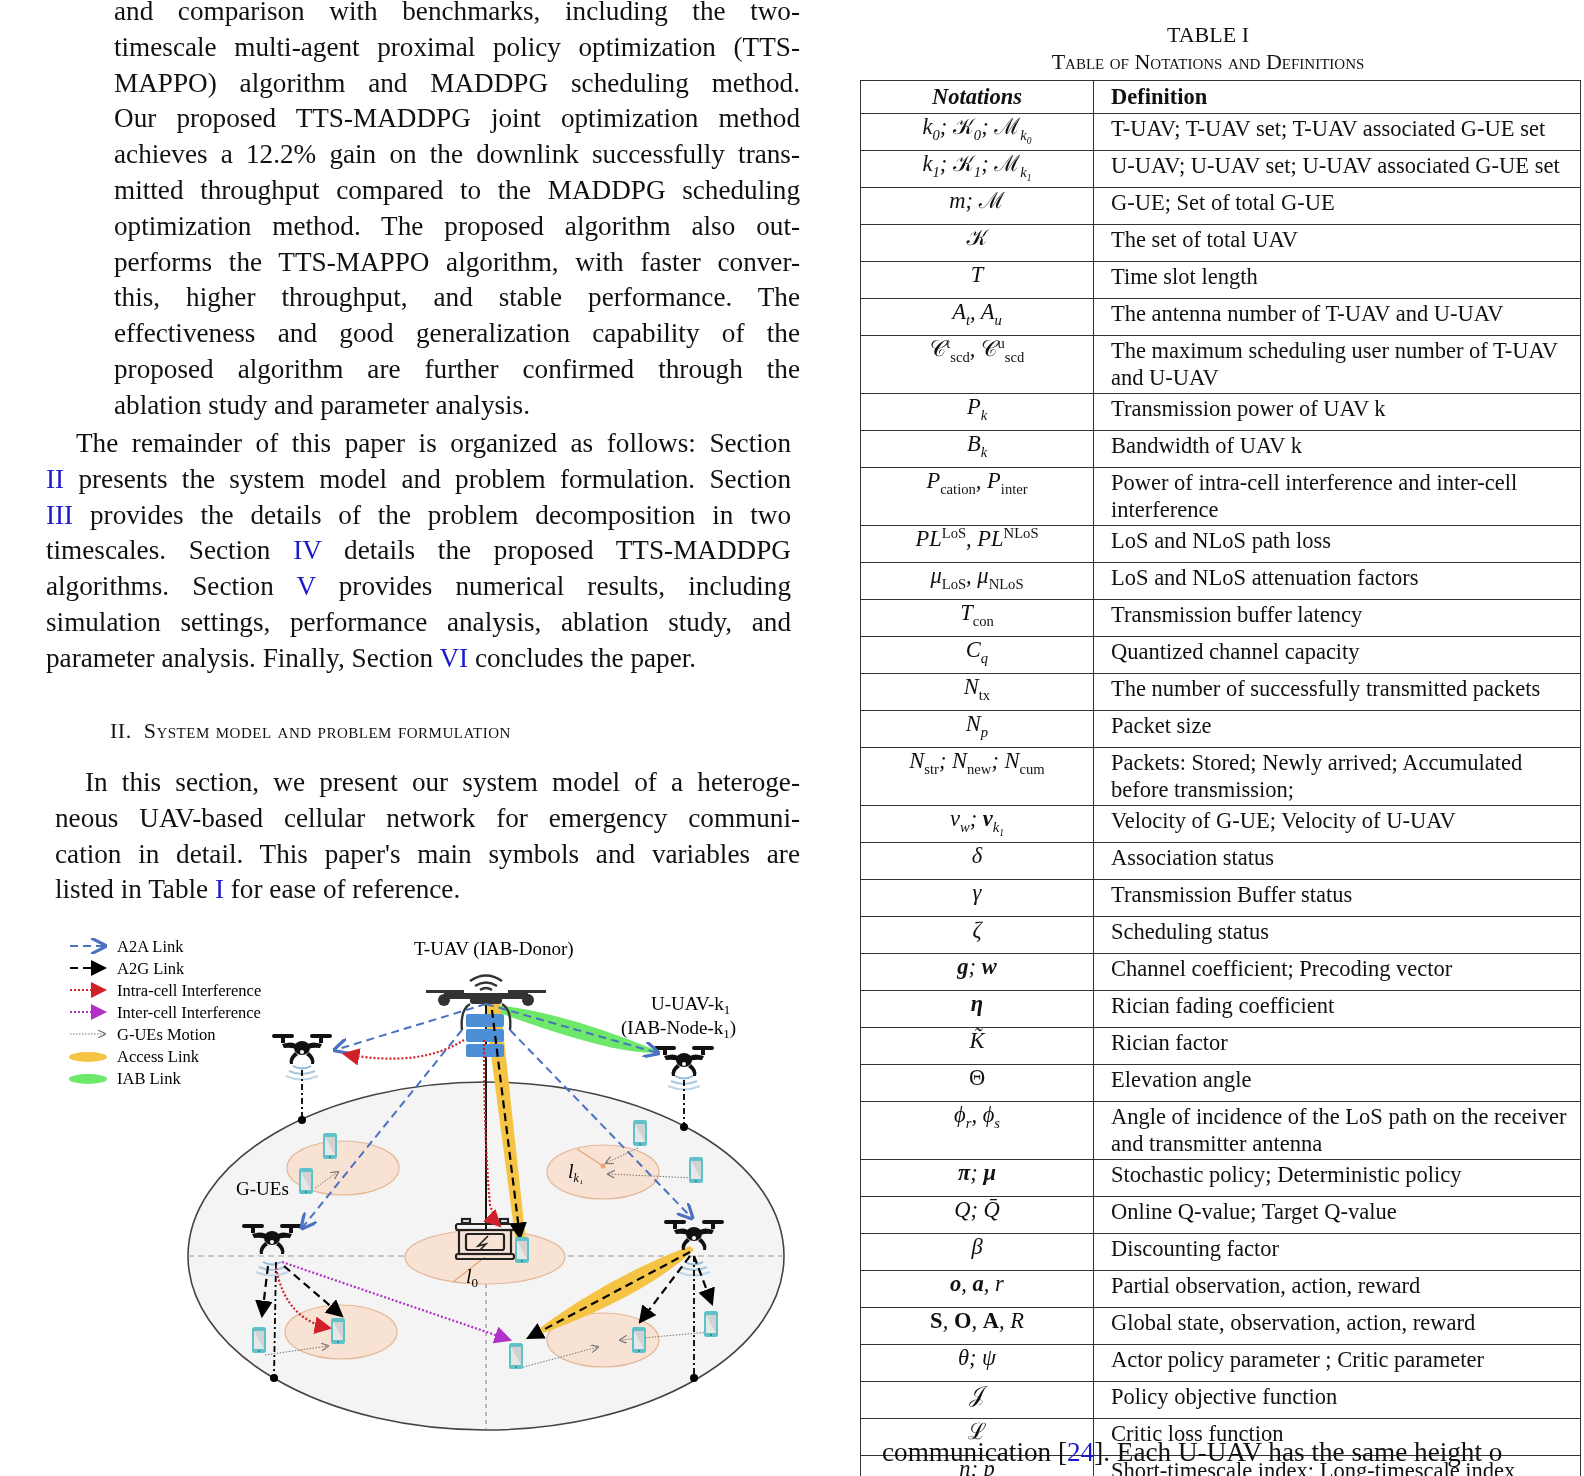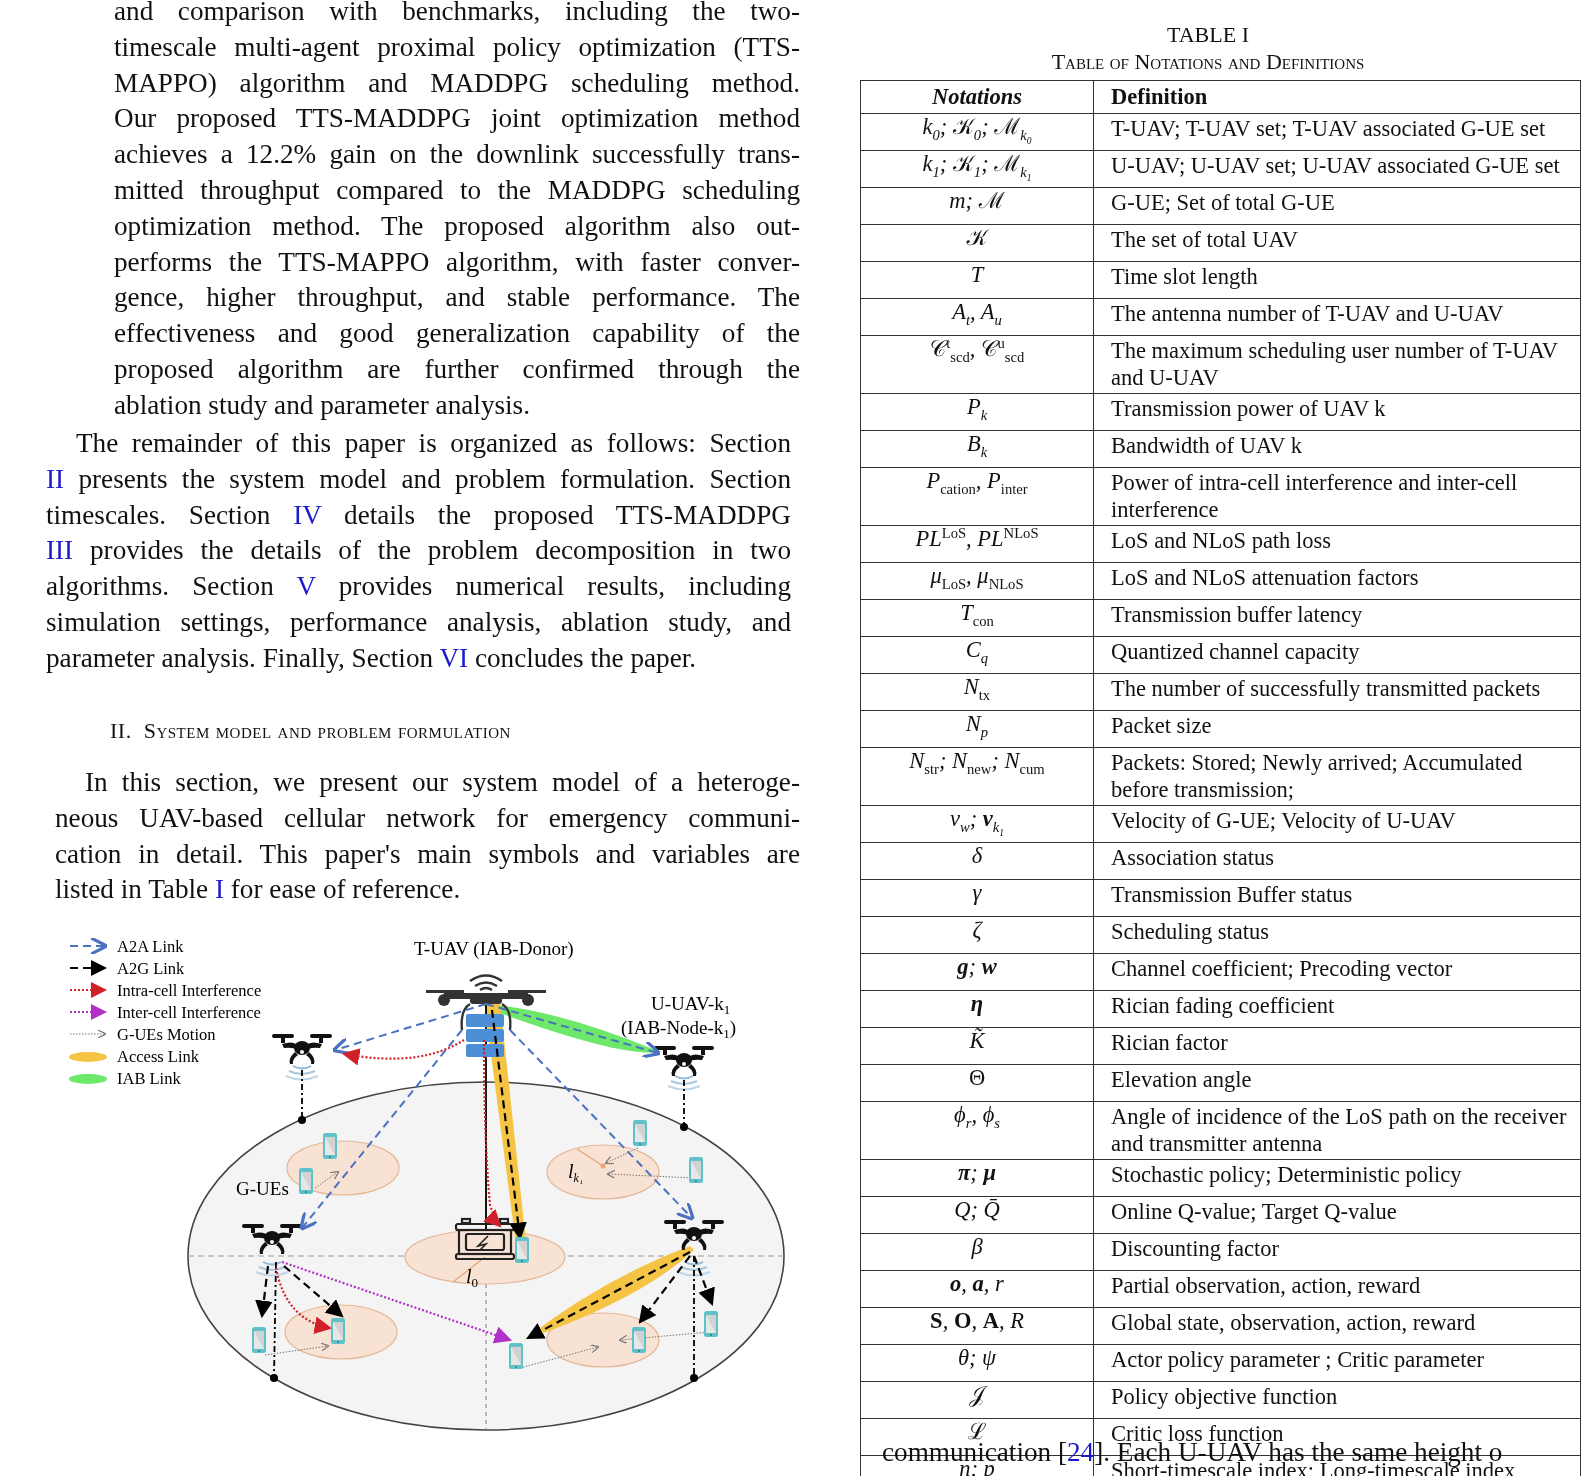"gence, higher throughput, and stable" span.line { text: gence -> this }
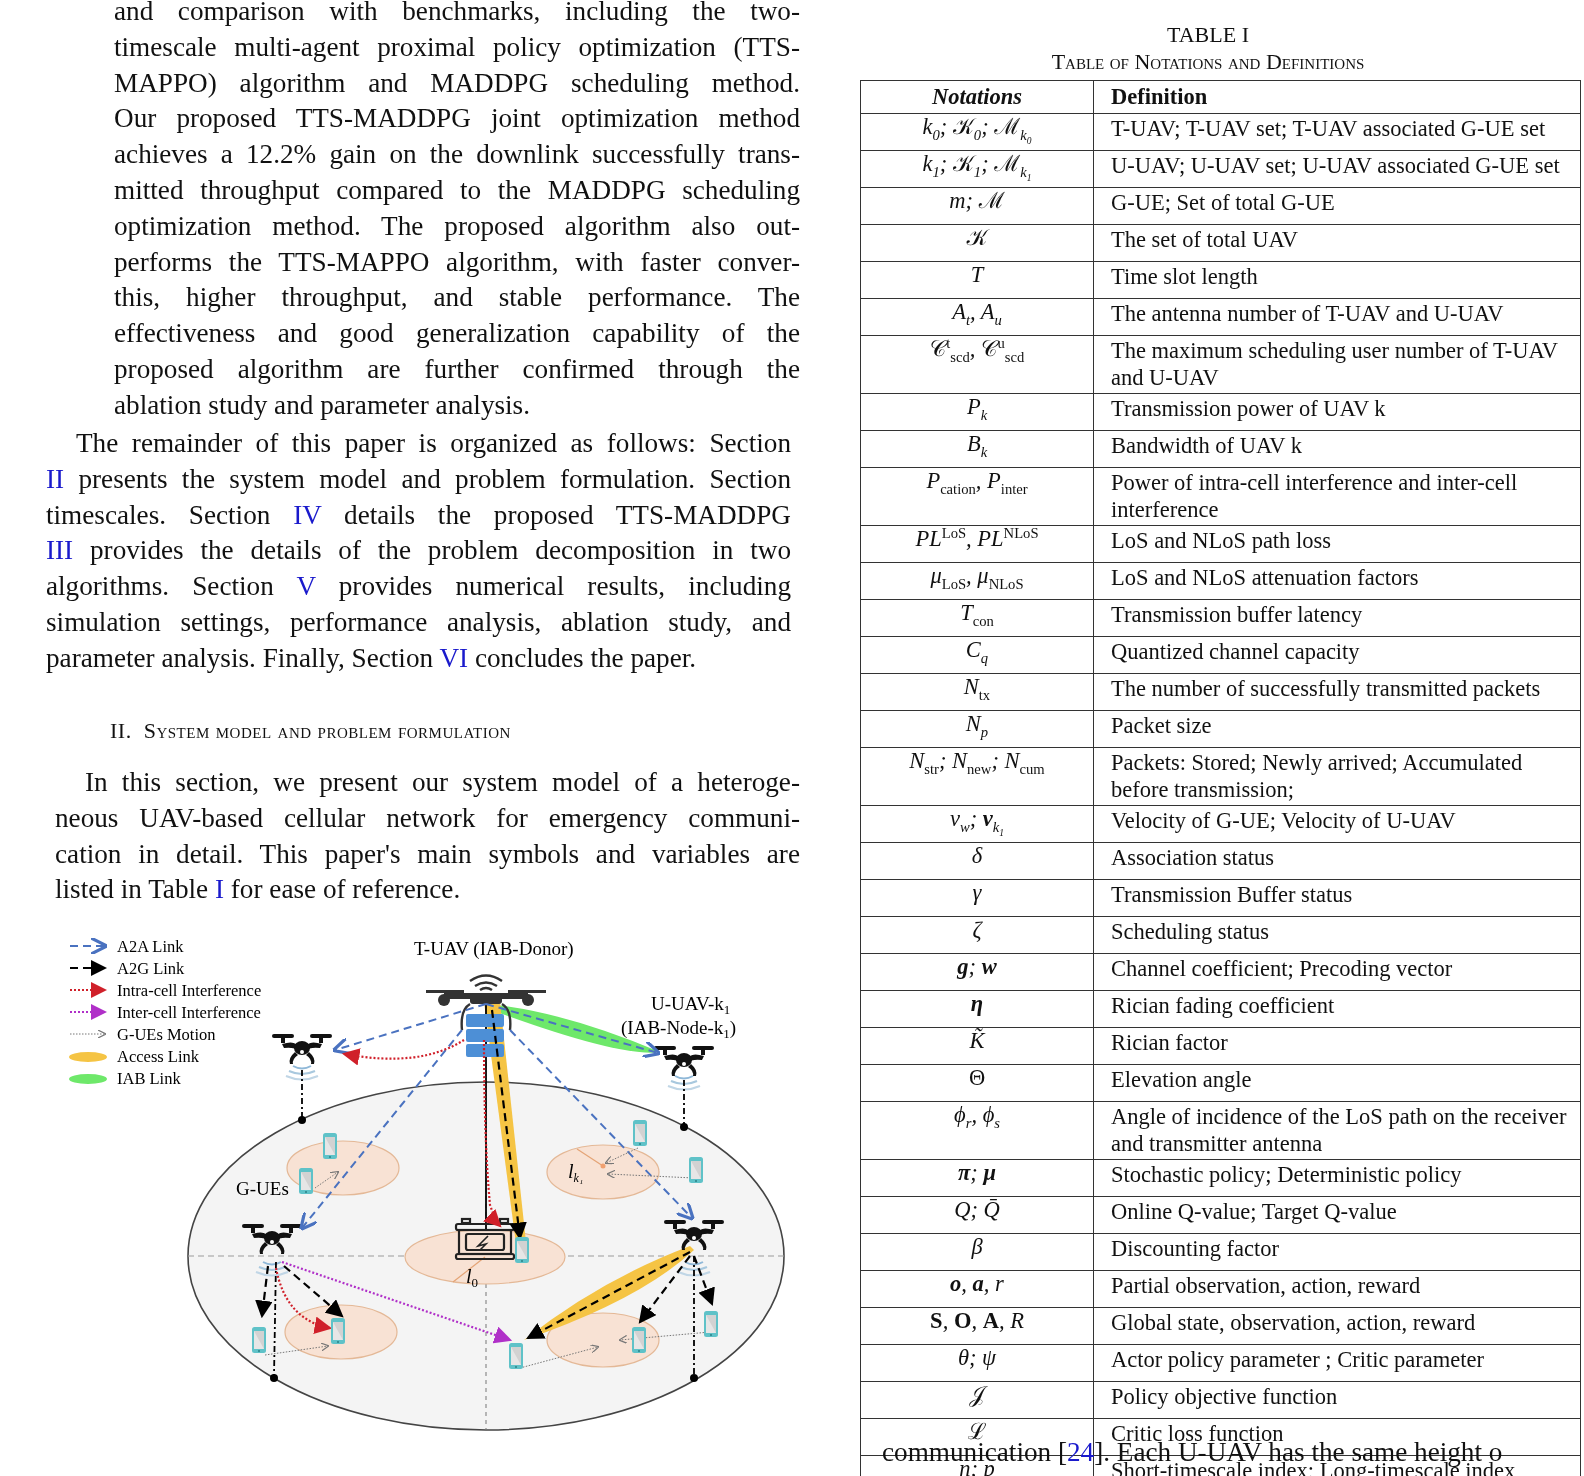"timescales. Section IV details the" span.line { order: before "III provides the details of" -> after "III provides the details of" }
